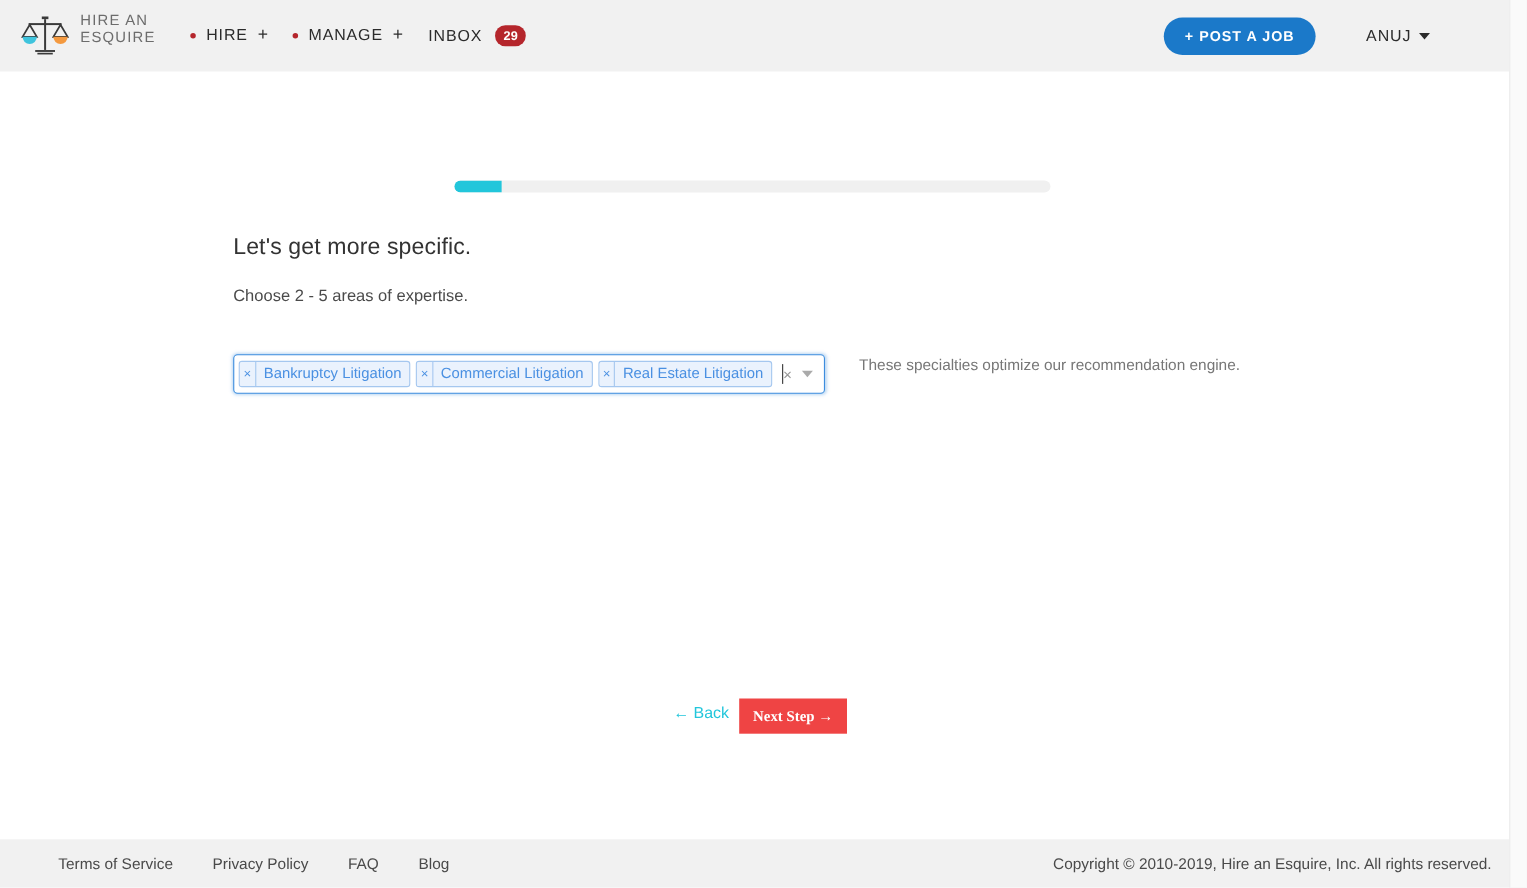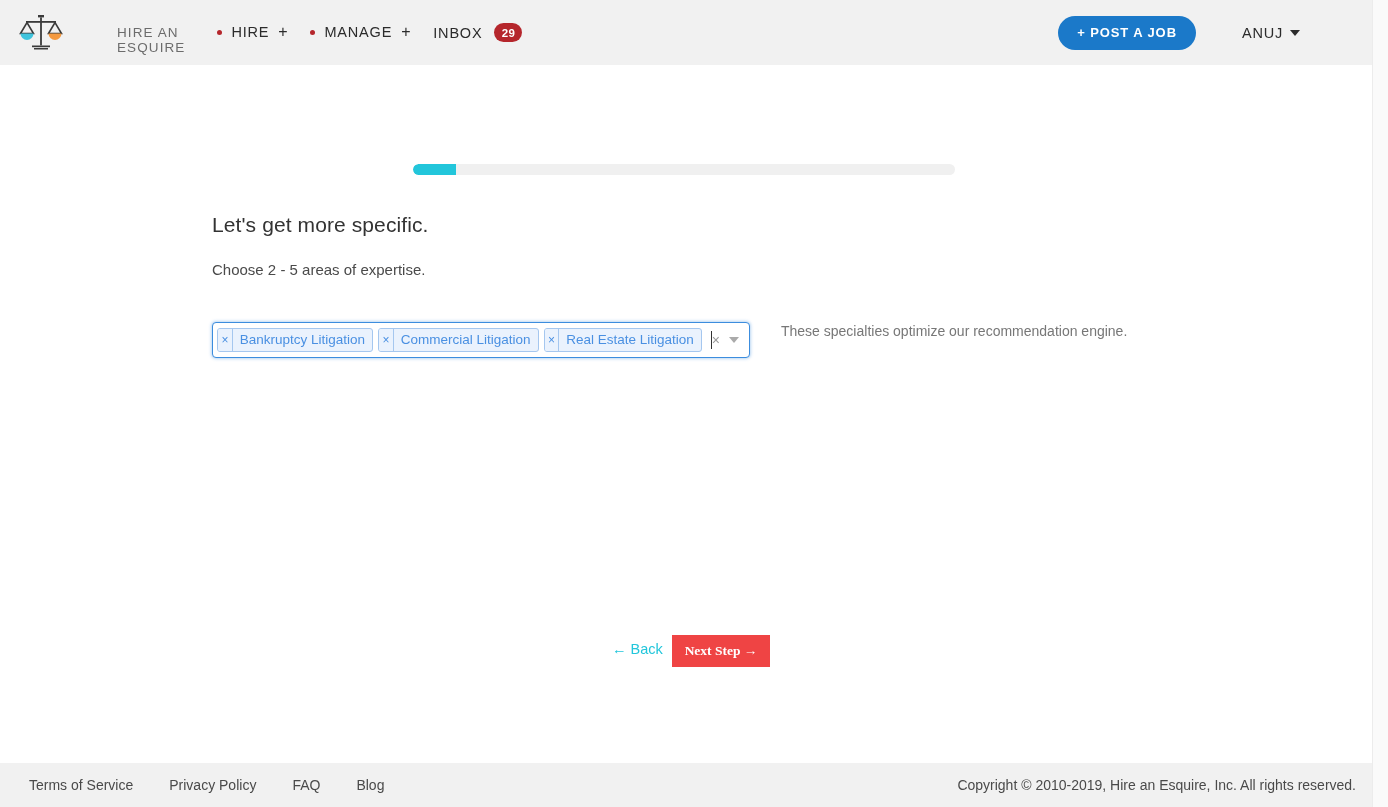"HIRE AN" .logo-wrap { align-items: flex-end -> flex-start; gap: 44px -> none }
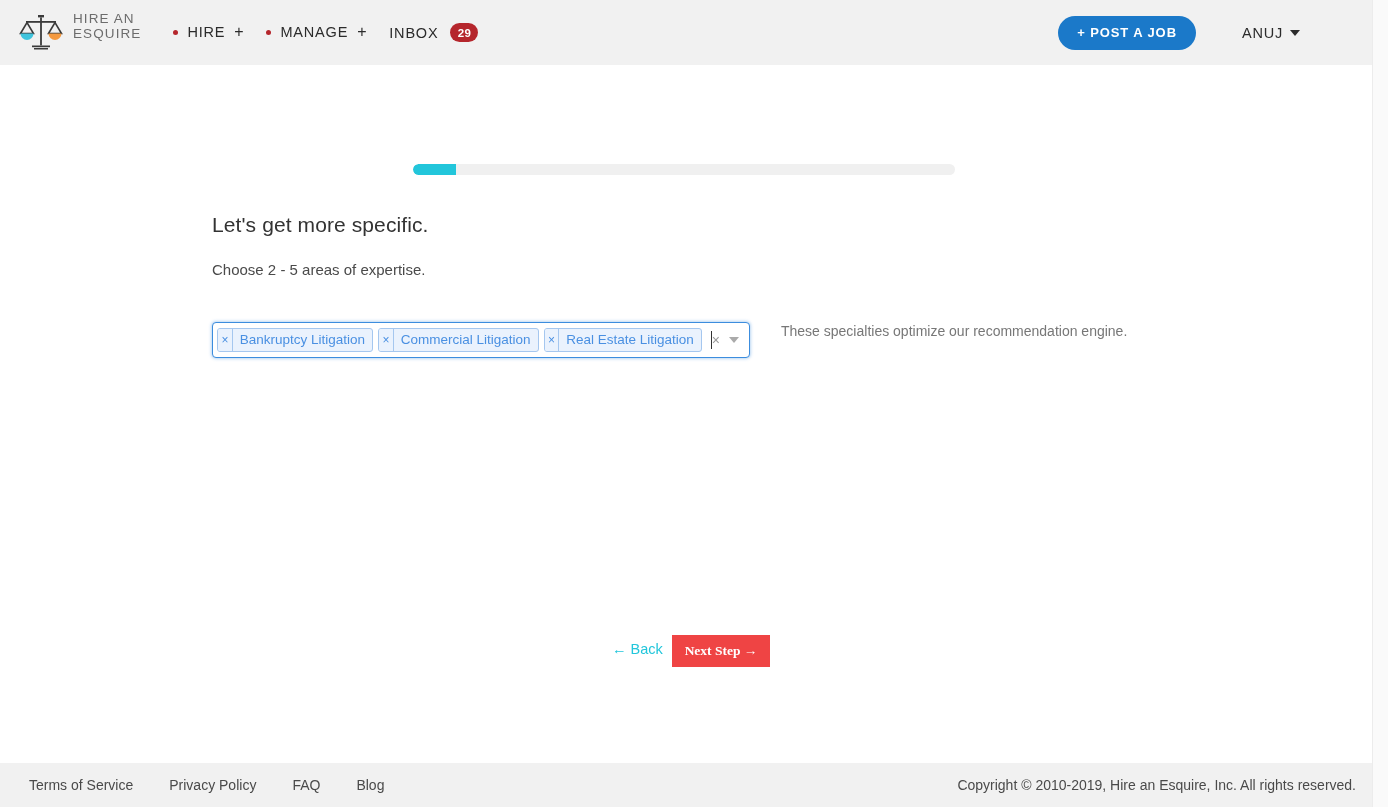"Terms of Service" .footer { padding-left: none -> 24px }
